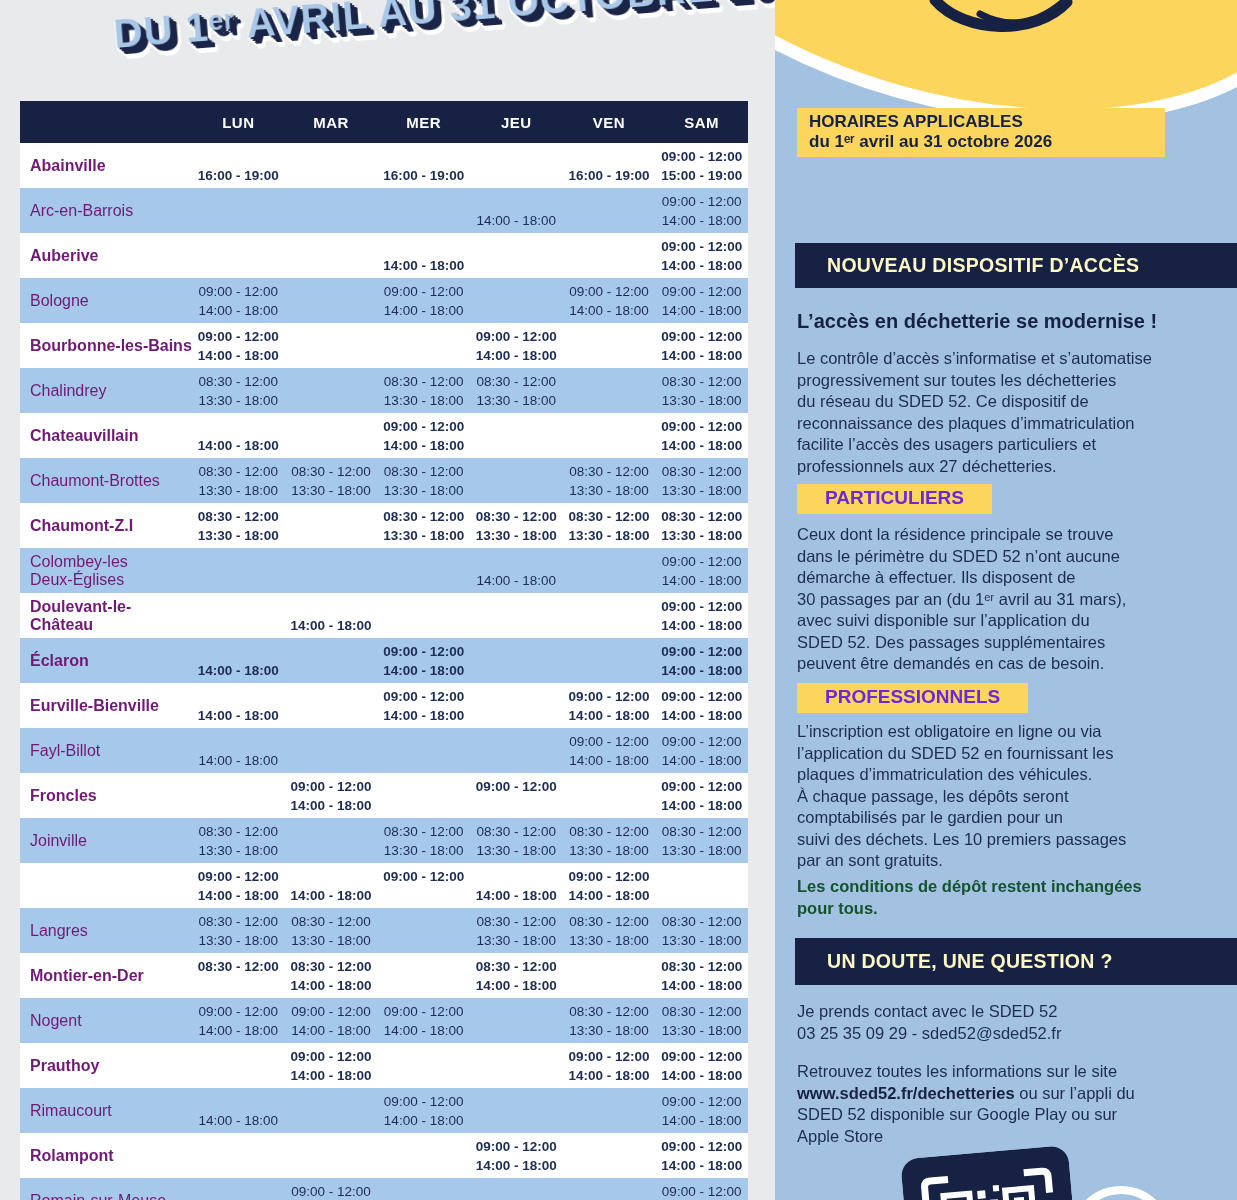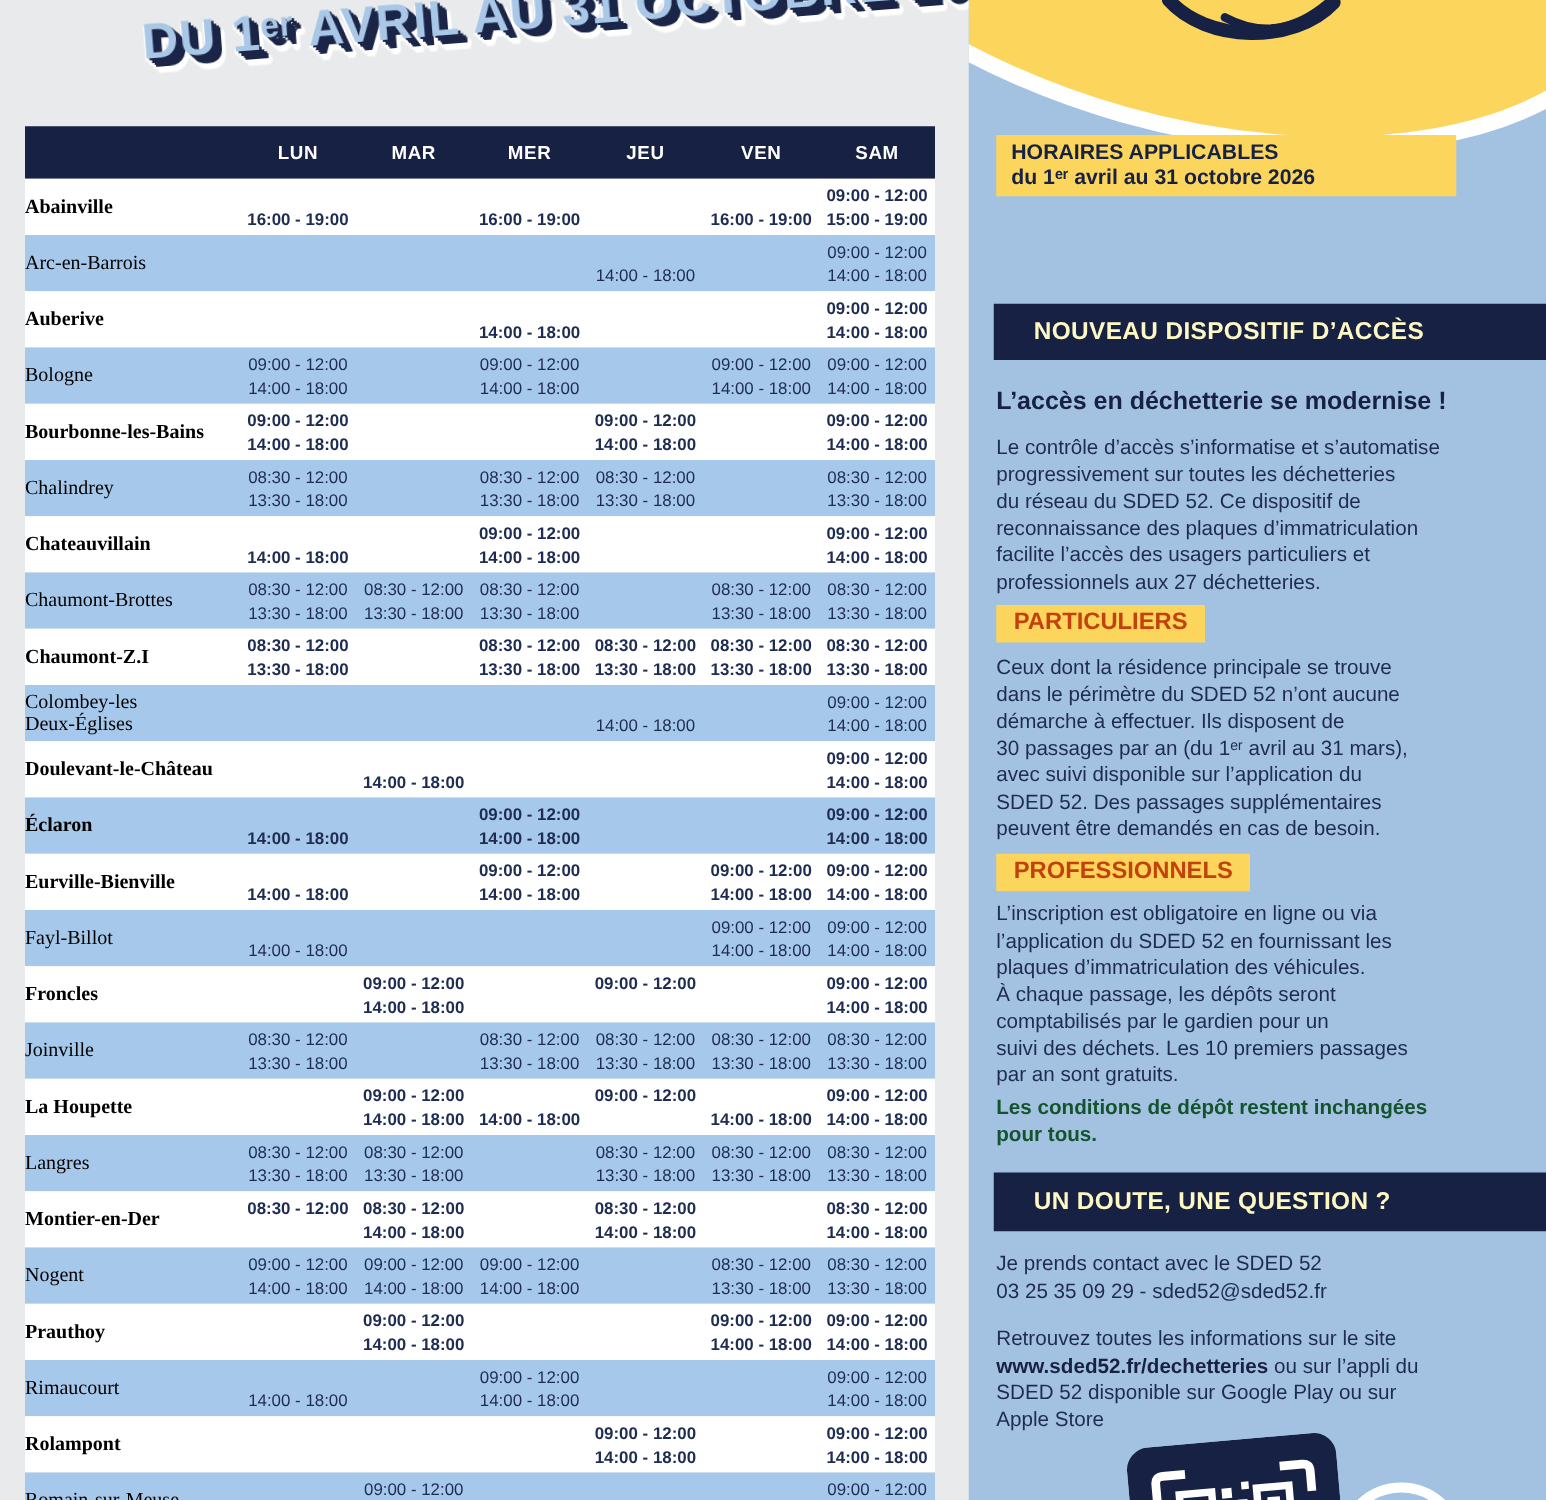"Abainville" .tname { color: #000000 -> #701a75; font-family: Liberation Serif, serif -> none; padding-left: 0 -> 10px }
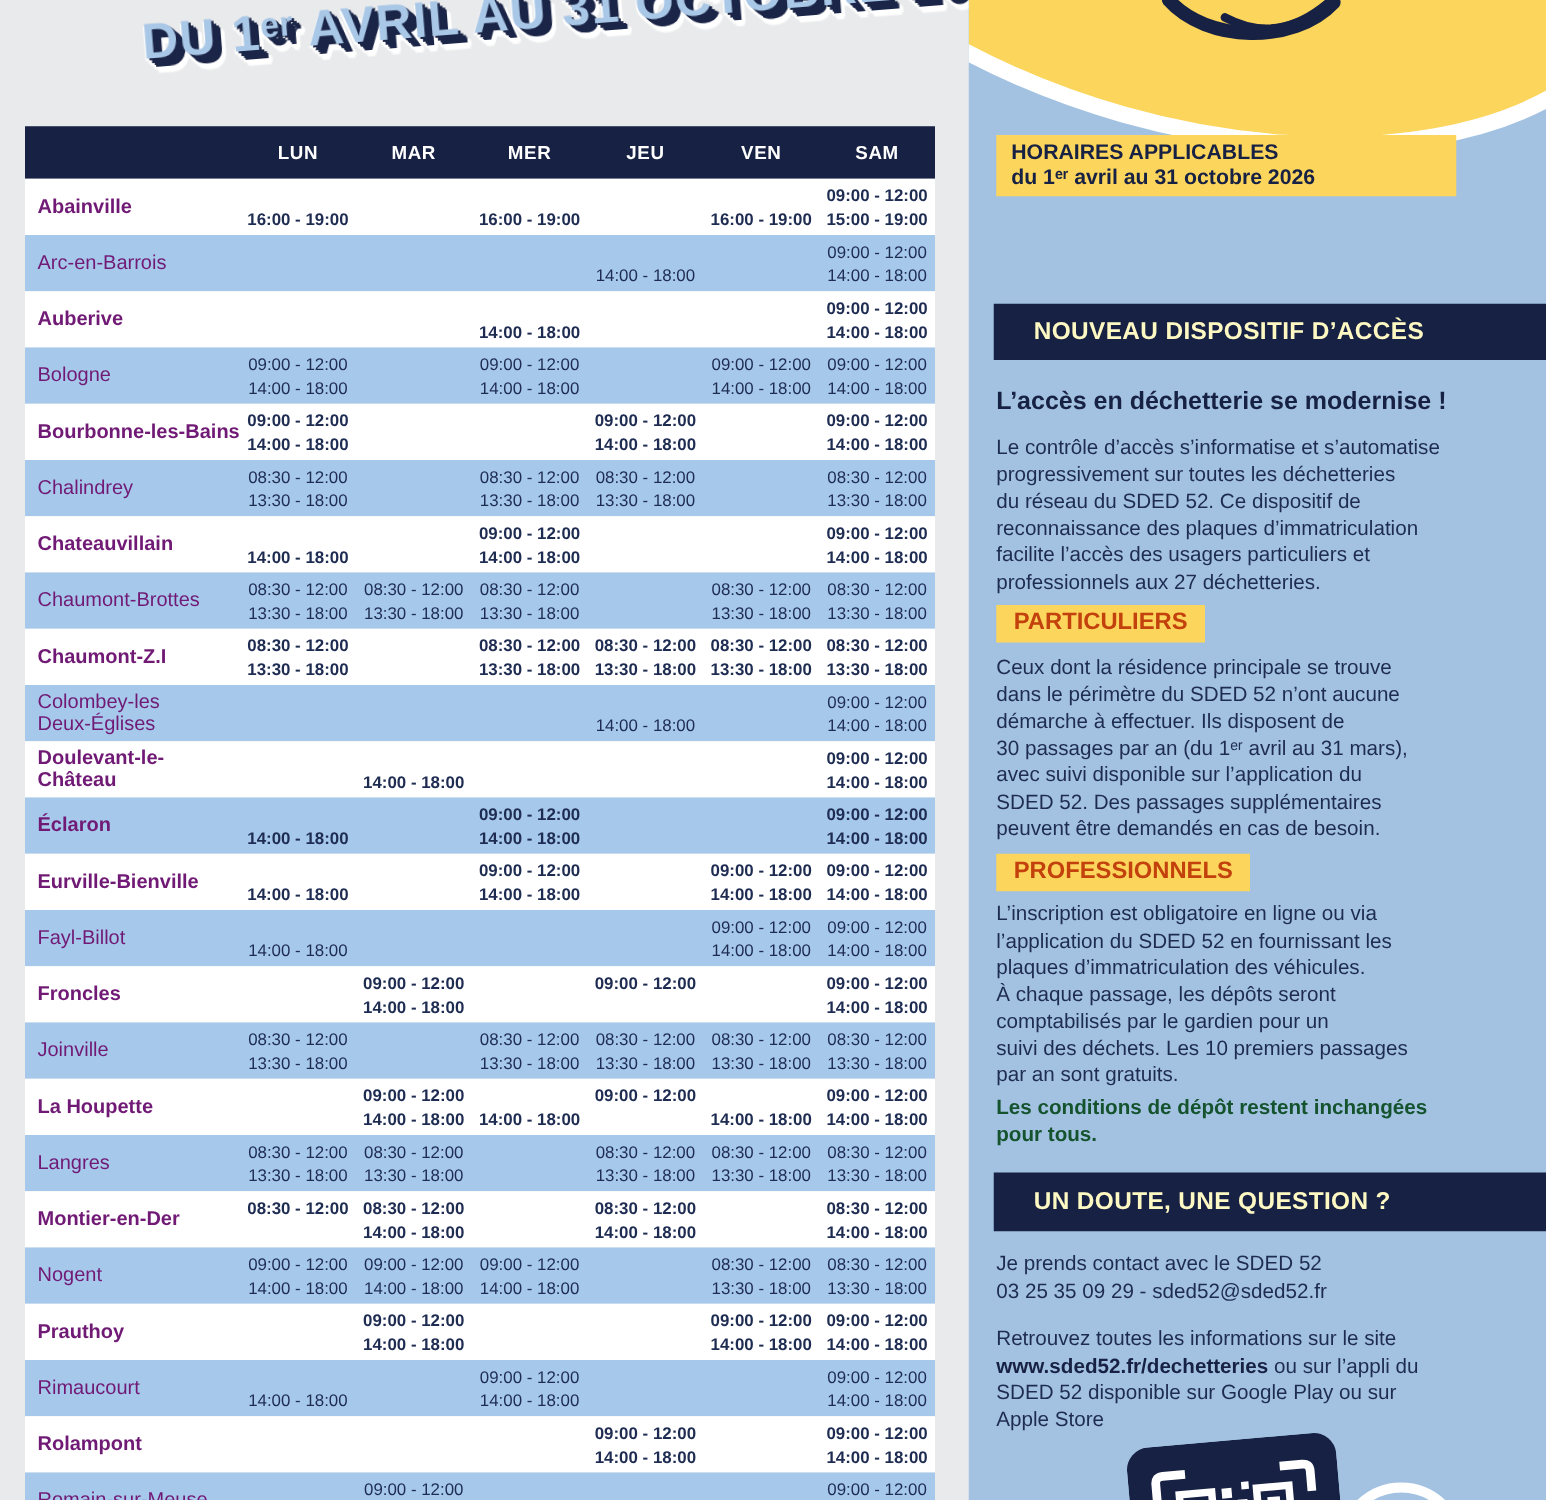"PARTICULIERS" .ylabel { color: #c2410c -> #6d28d9; padding: 3px 14px 5px -> 3px 28px 5px }
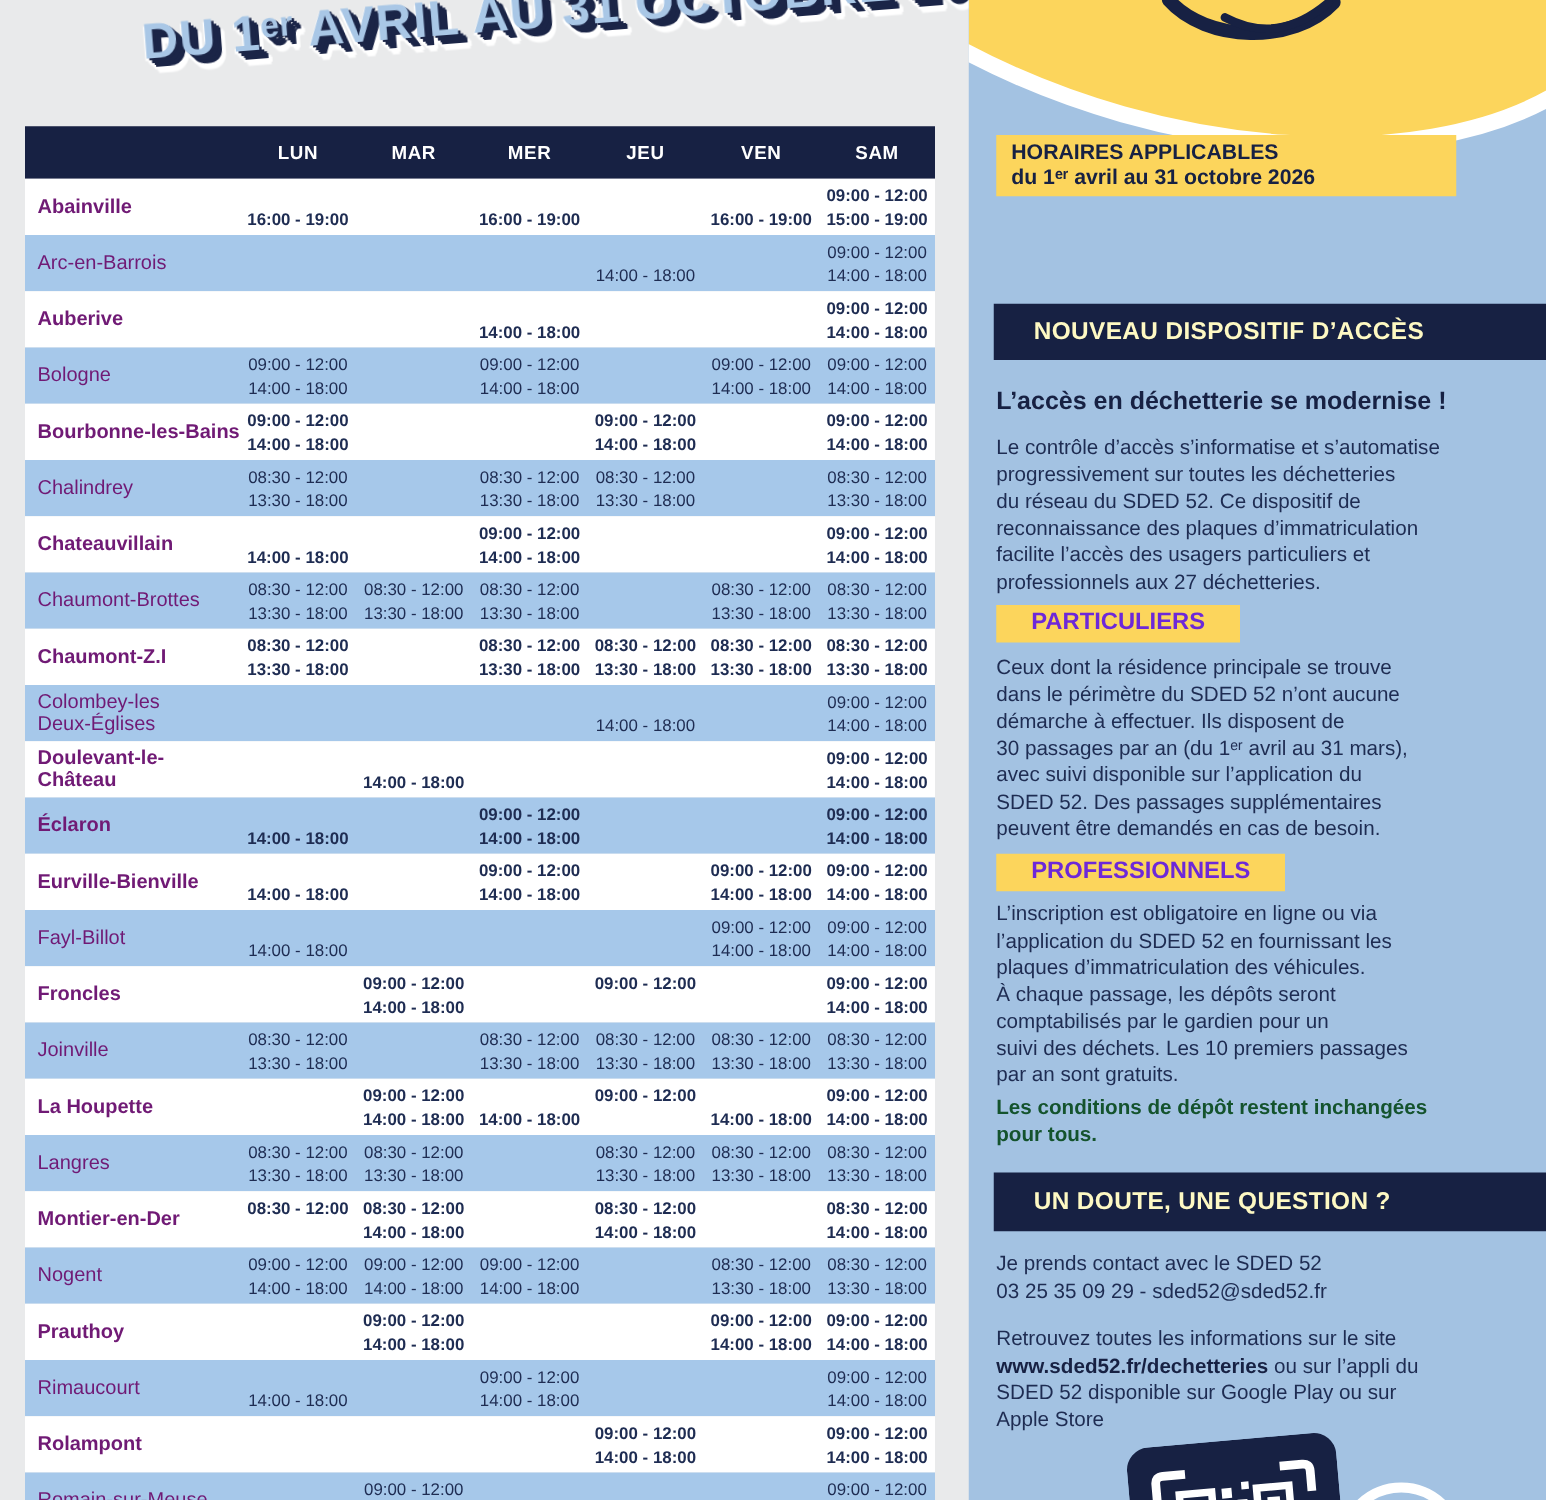"La Houpette" div.tname { html: <div>La Houpette</div> -> none }
